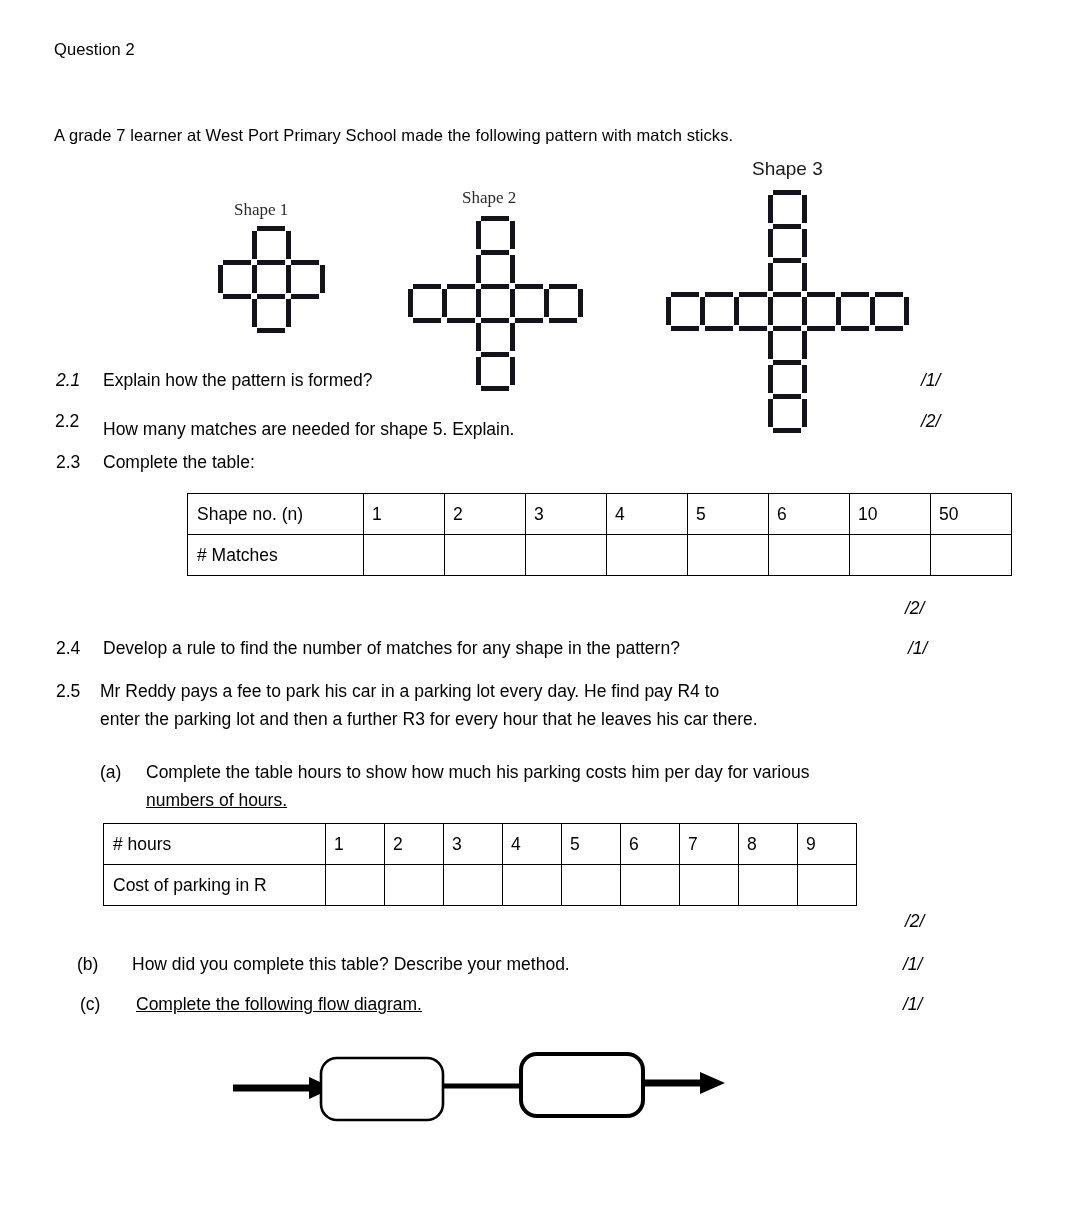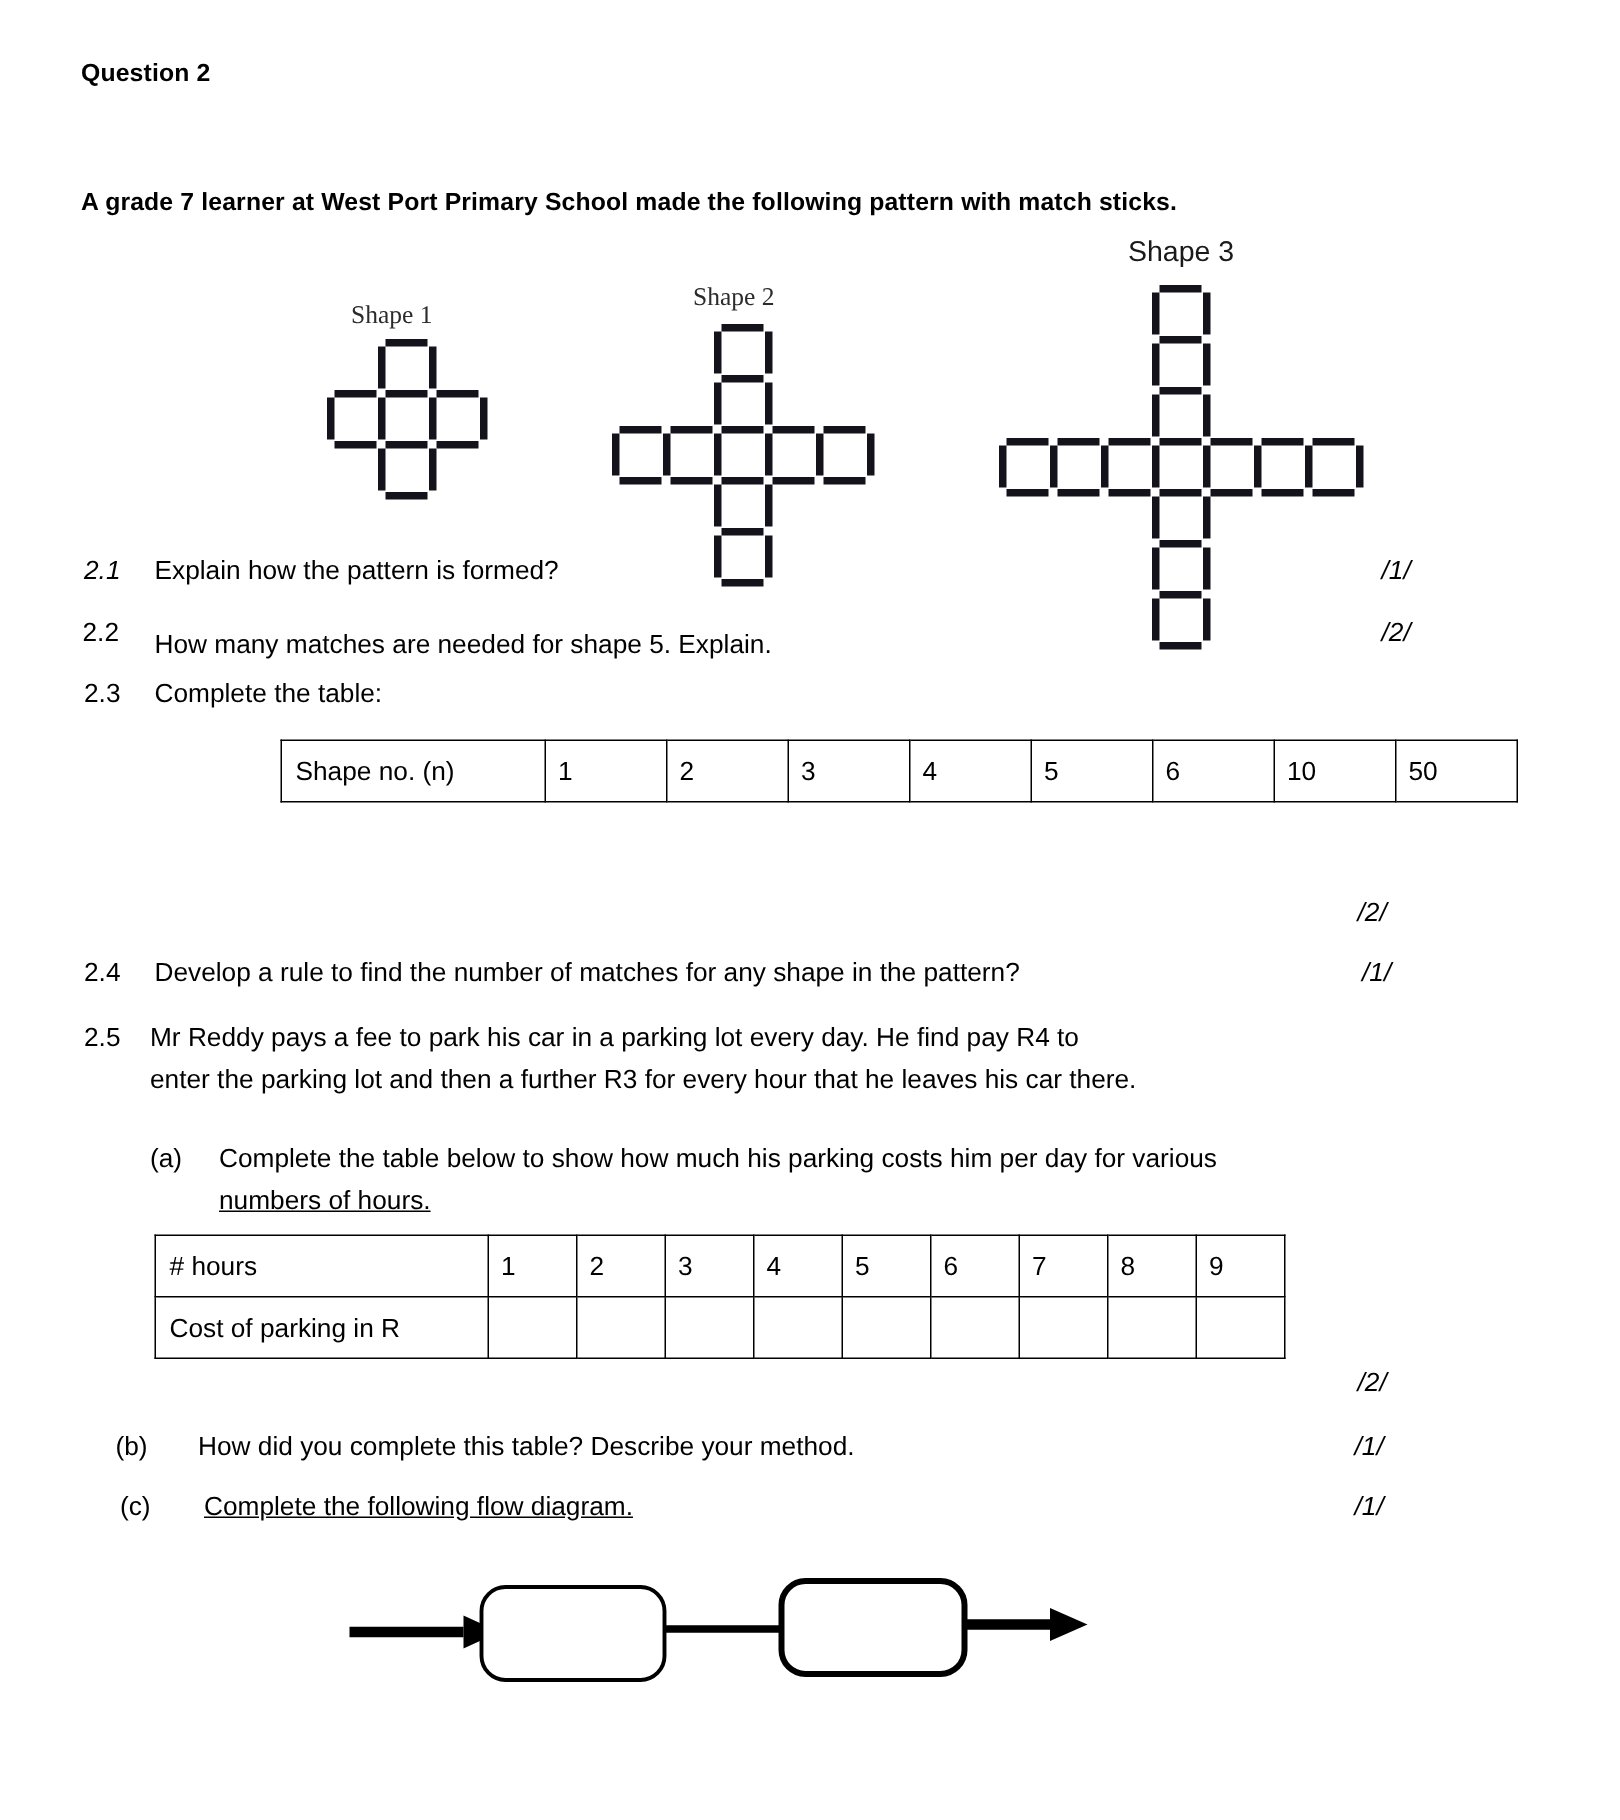"Question 2" .hdr { font-weight: bold -> normal }
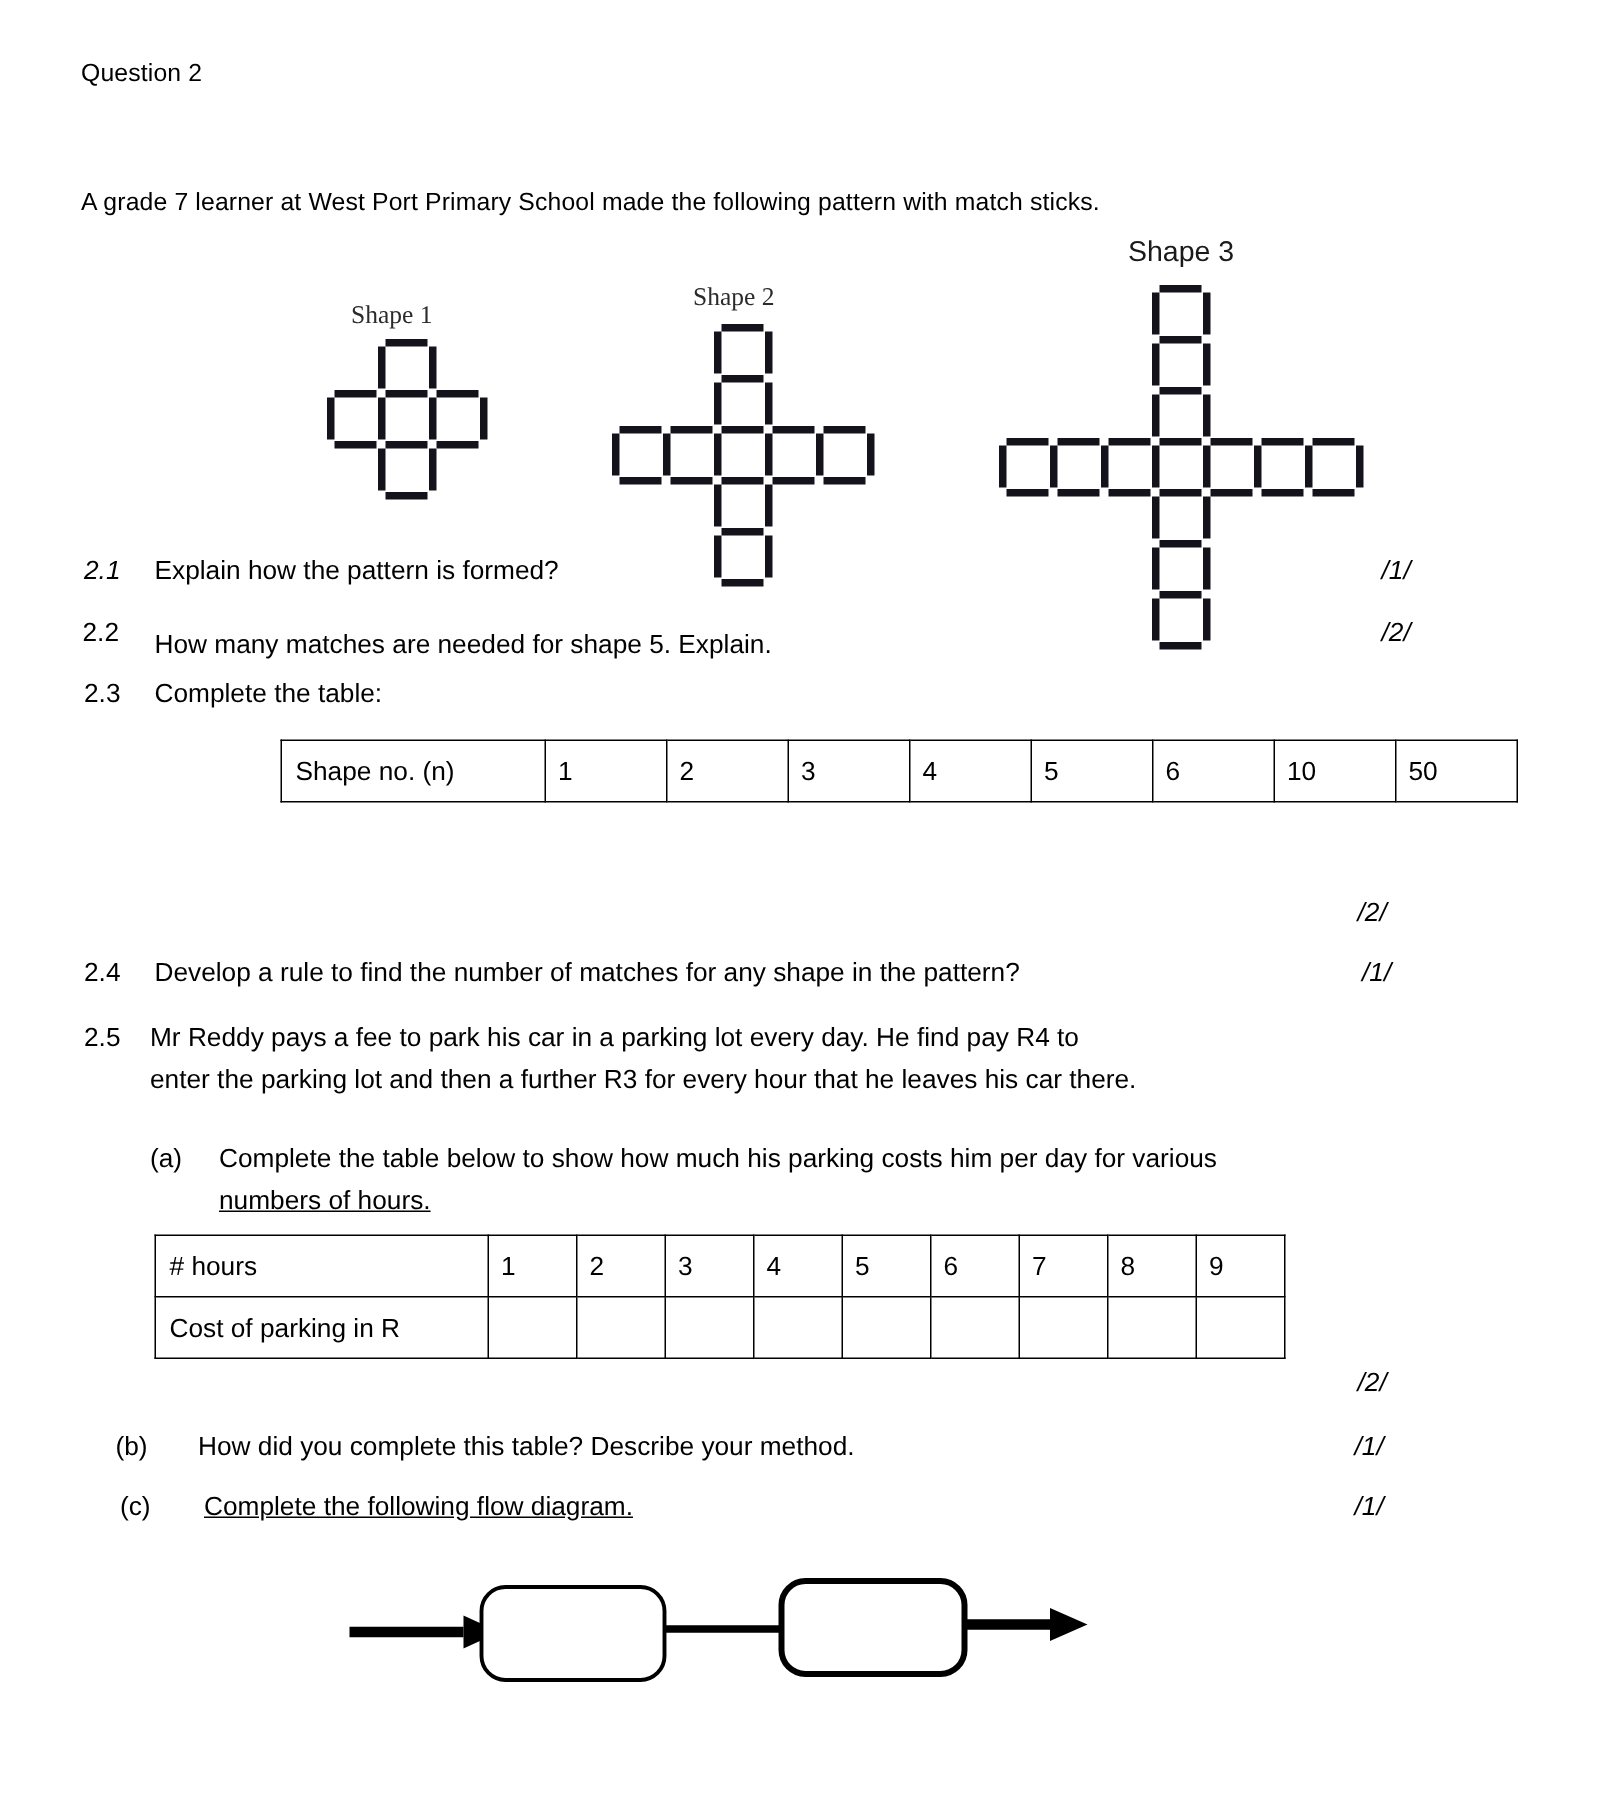"# Matches" tr { html: none -> <tr> <td># Matches</td> <td></td> <td></td> <td></td> <td></td> <td></td> <td></td> <td></td> <td></td> </tr> }
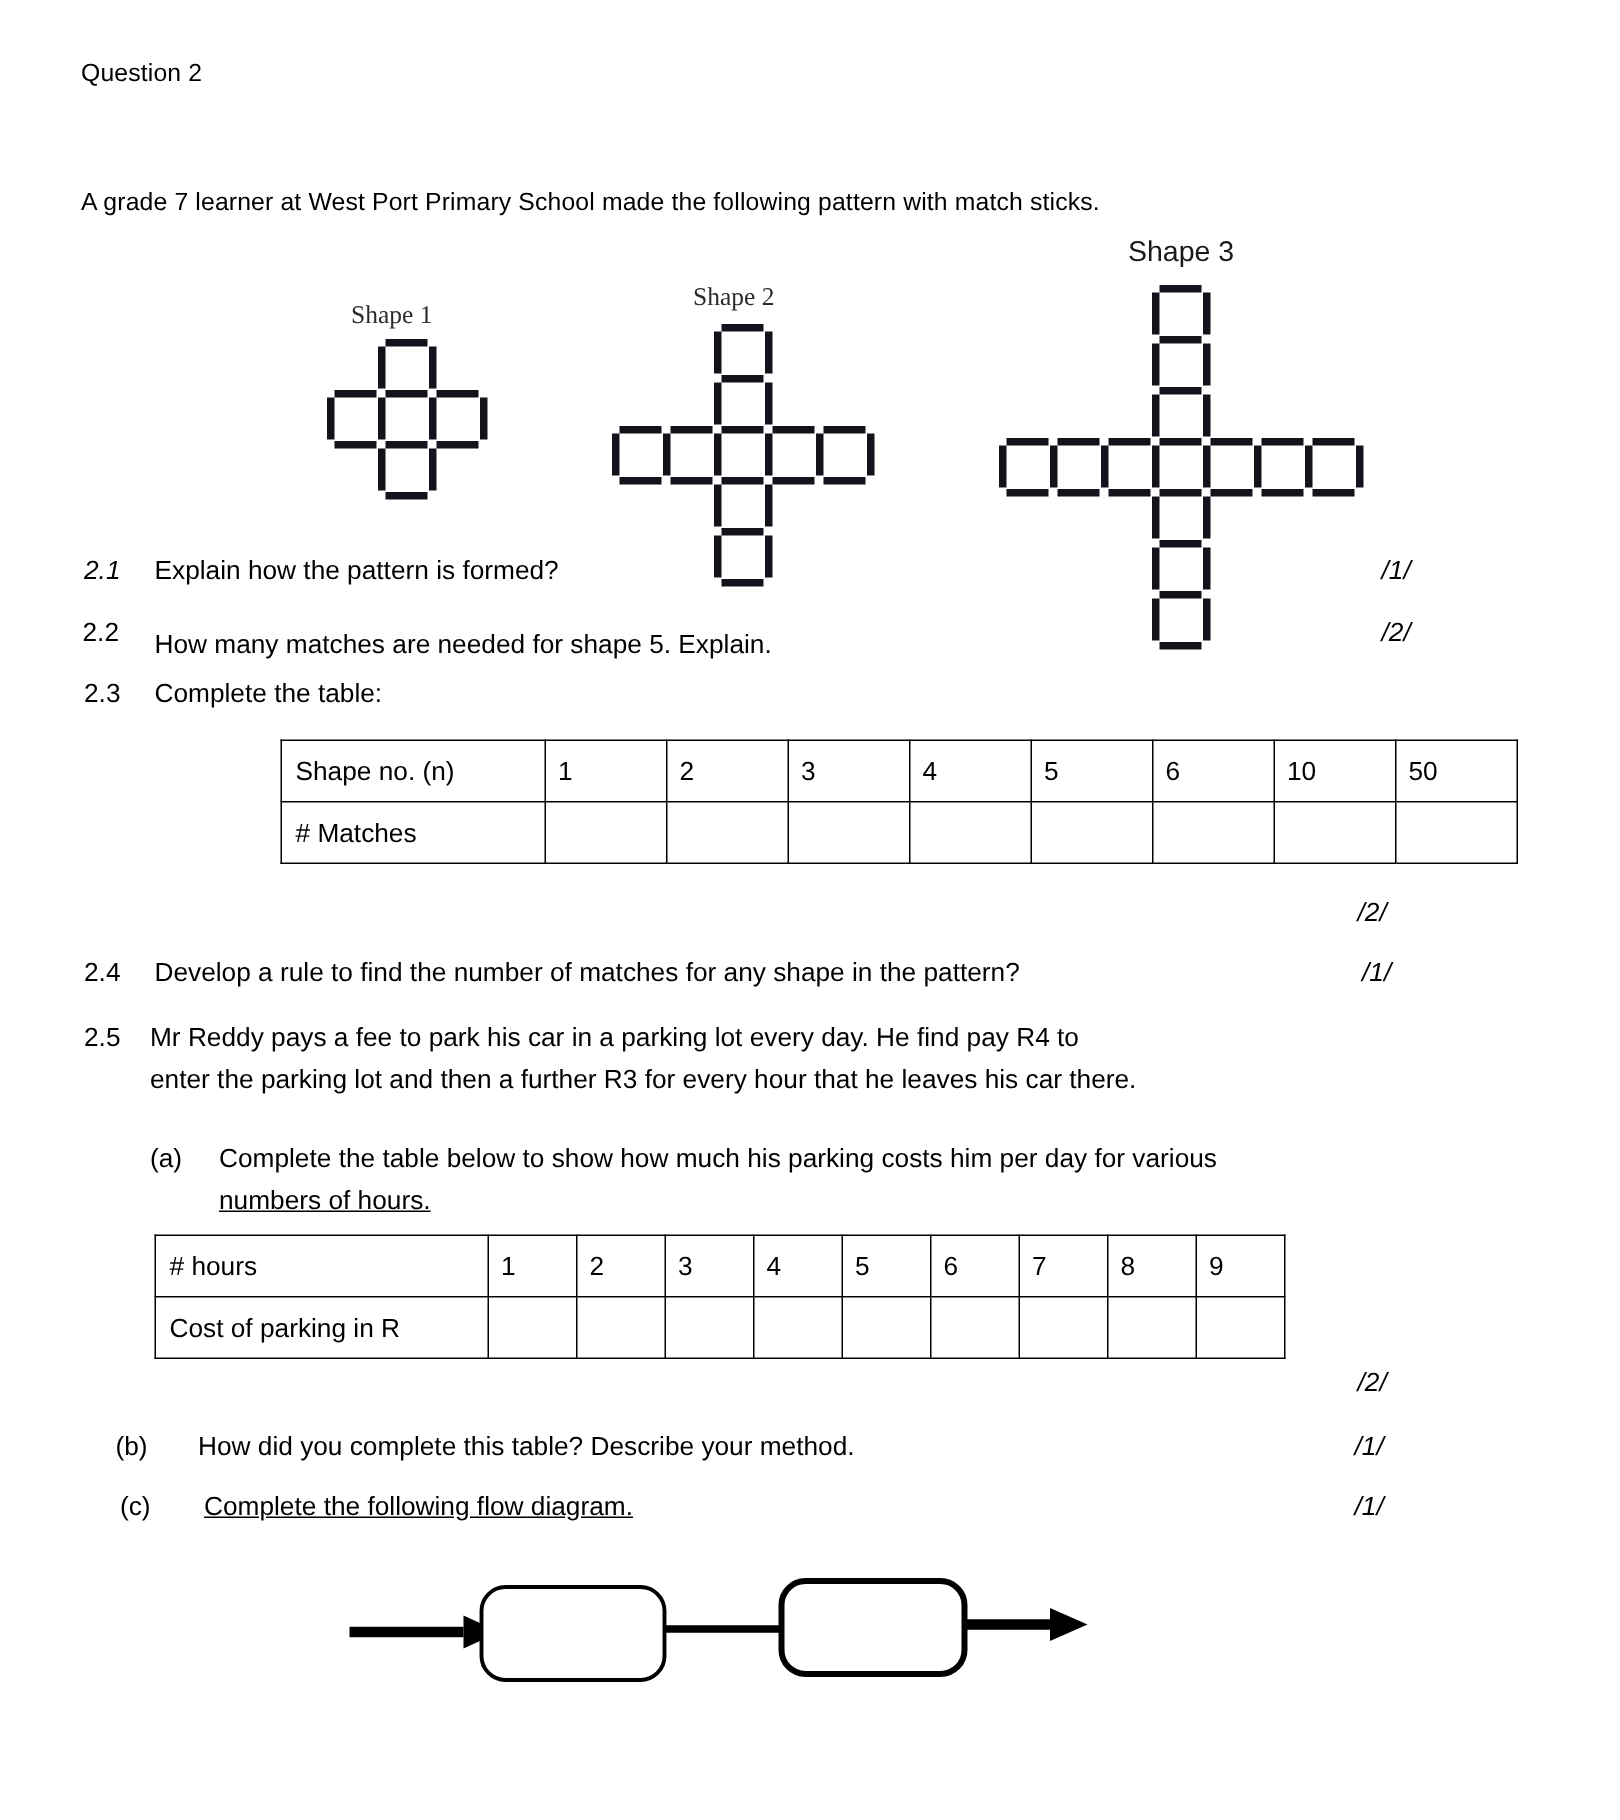"Complete the table below to" div.qline { text: below -> hours }
